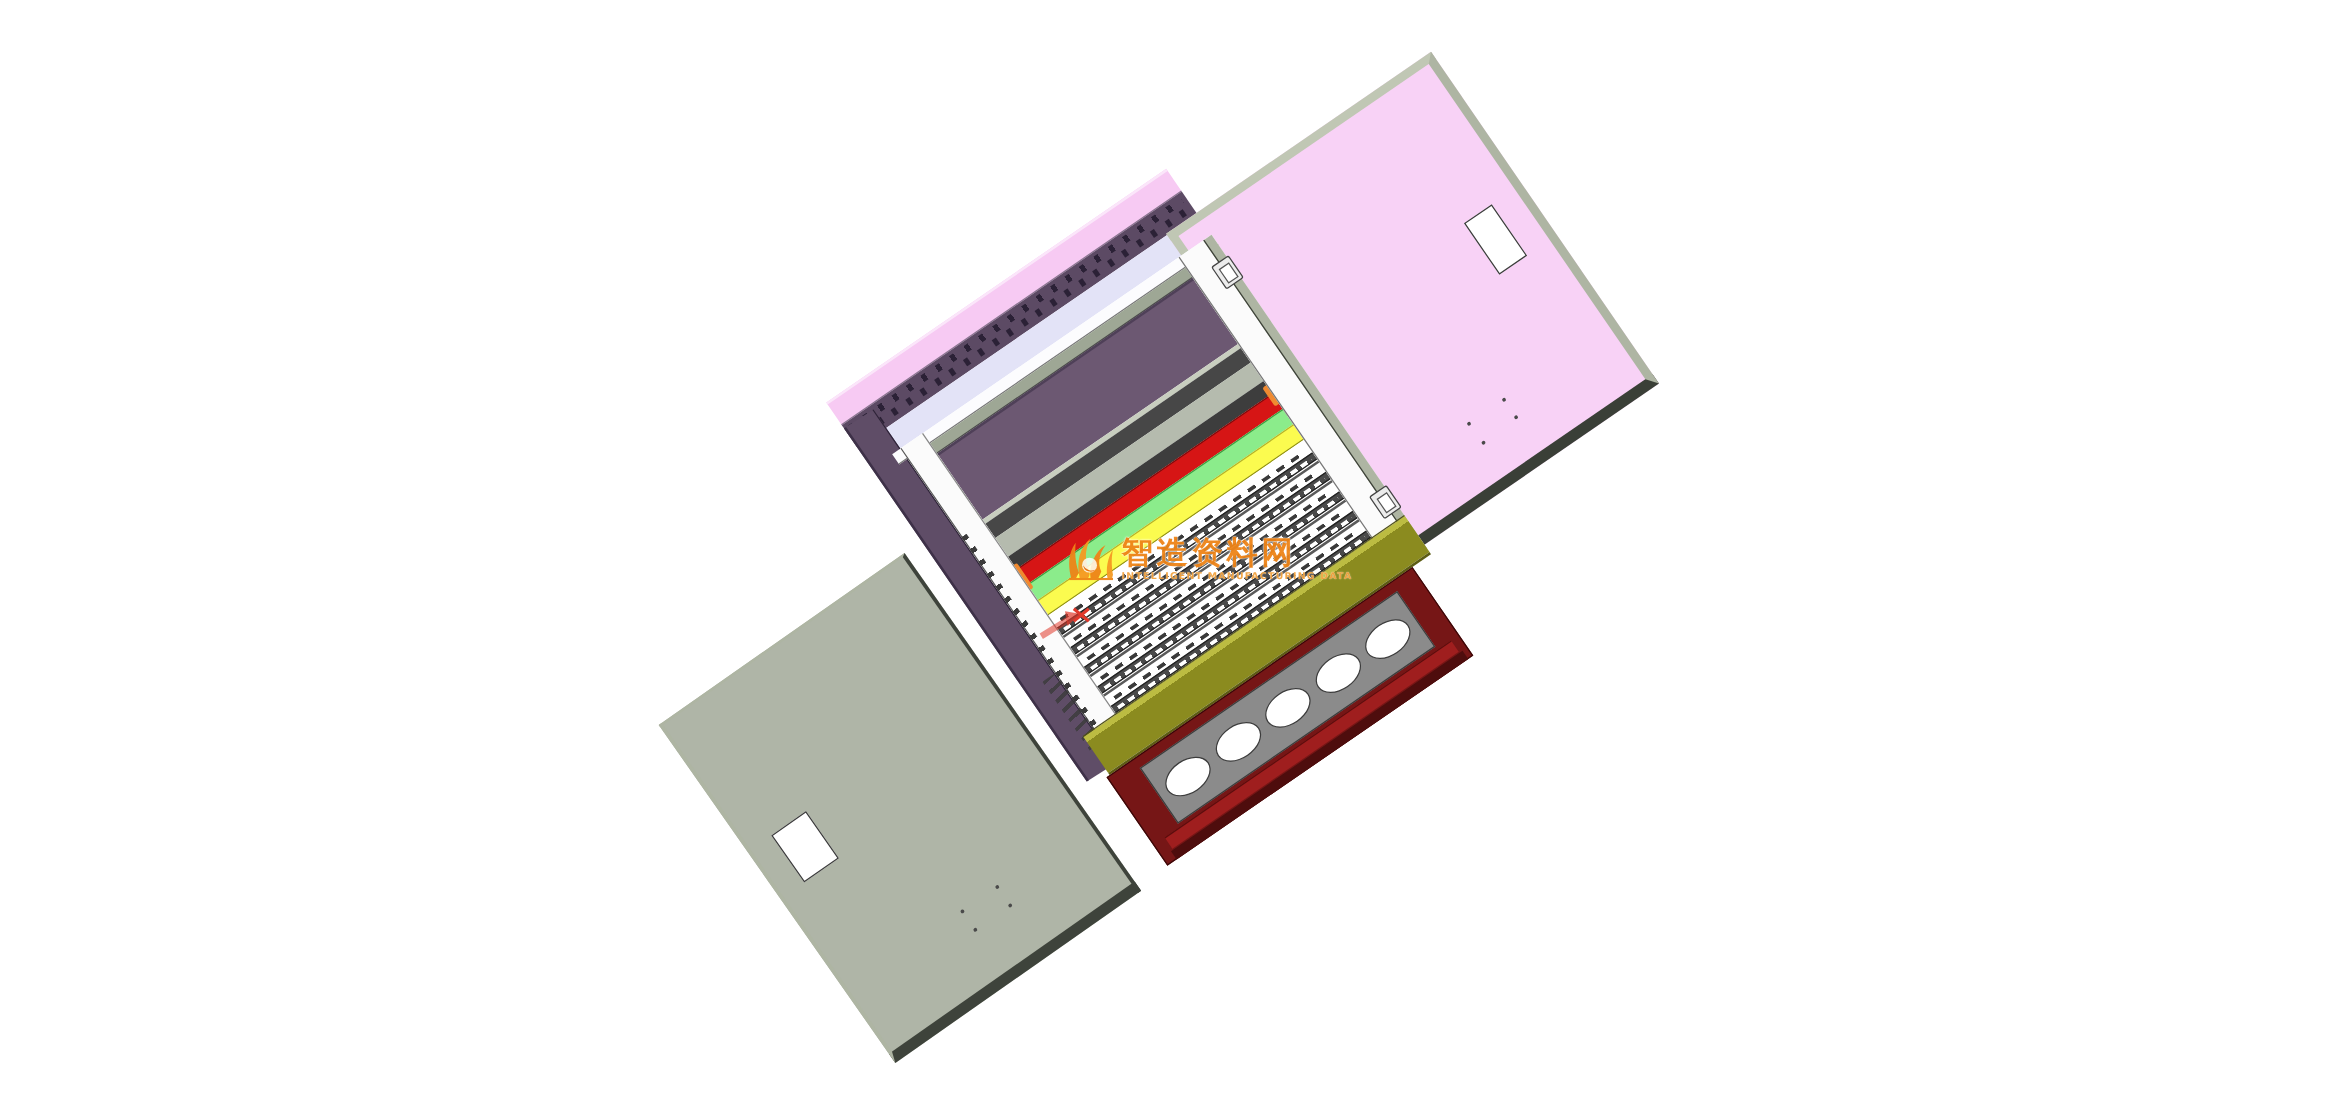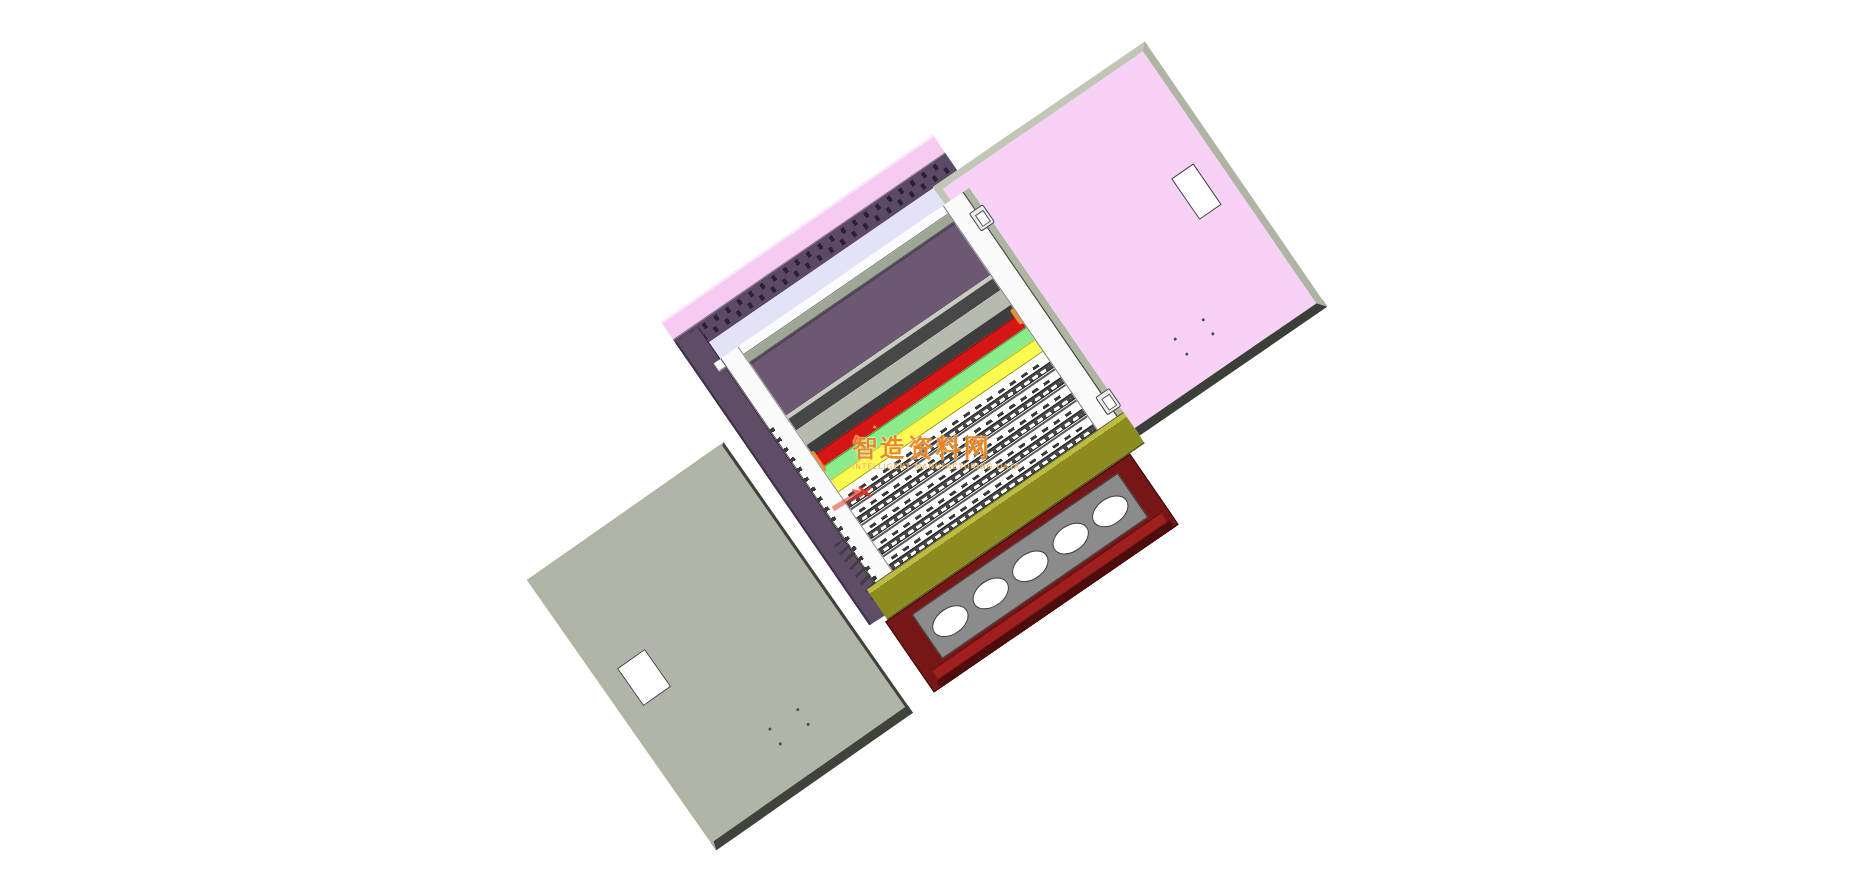"智造资料网" #watermark { align-items: flex-start -> center; flex-direction: column -> none }
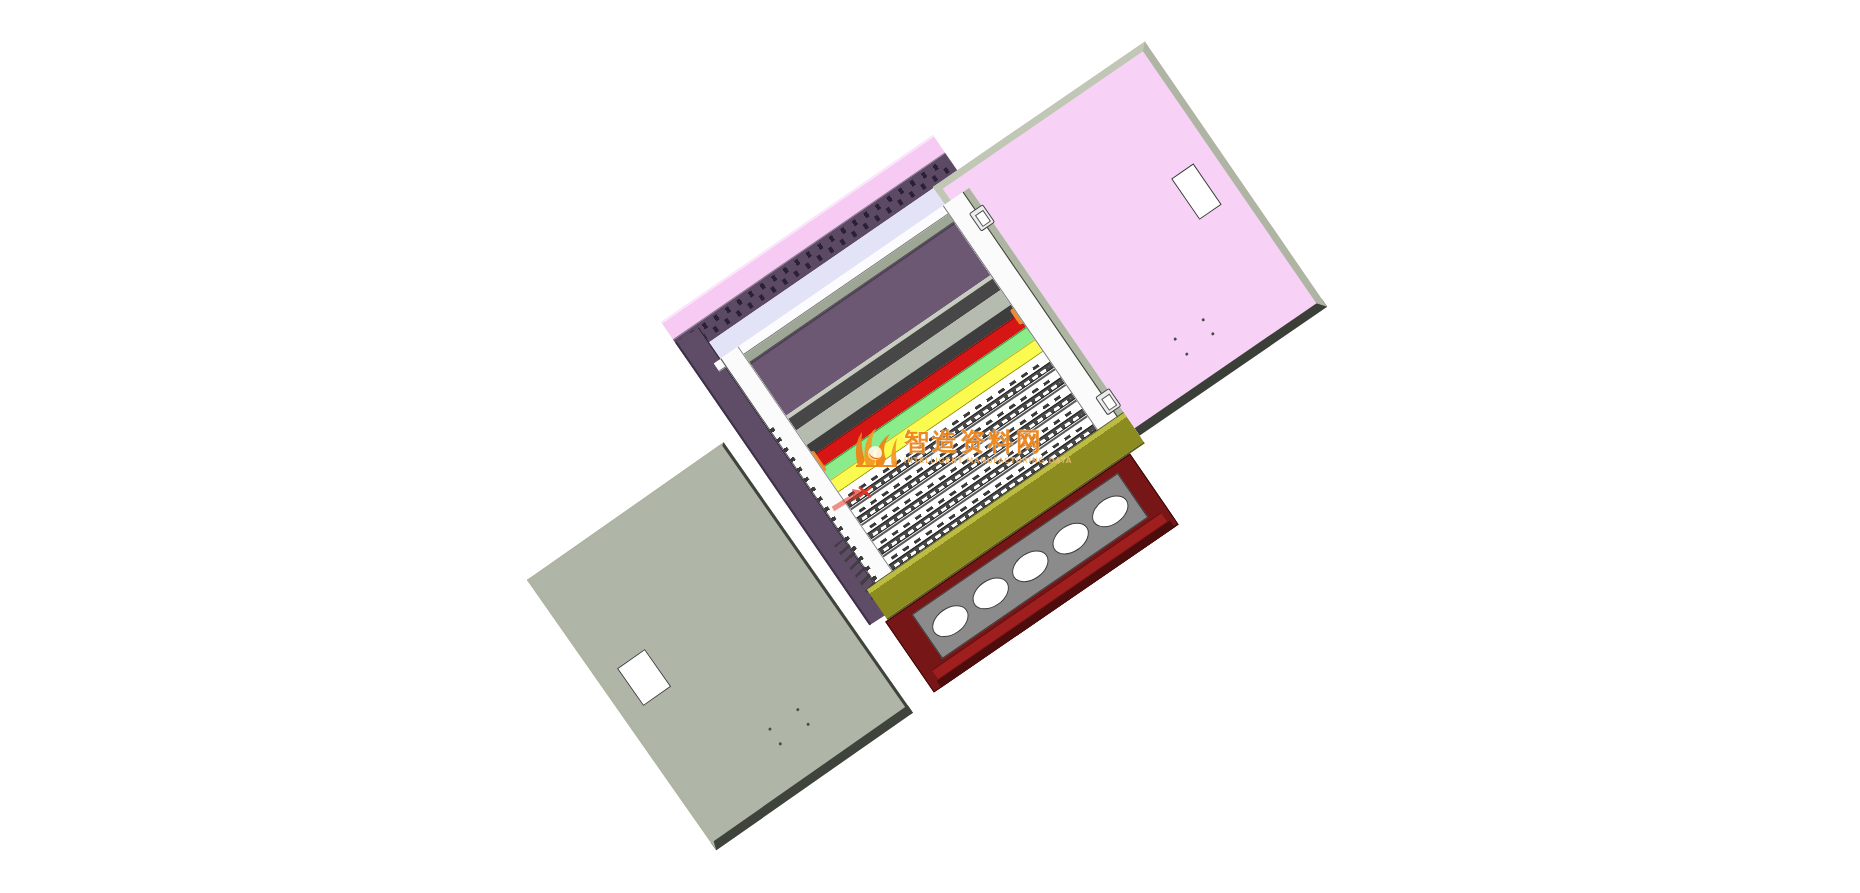"INTELLIGENT MANUFACTURING DATA" #wm-tagline { font-weight: normal -> bold }
